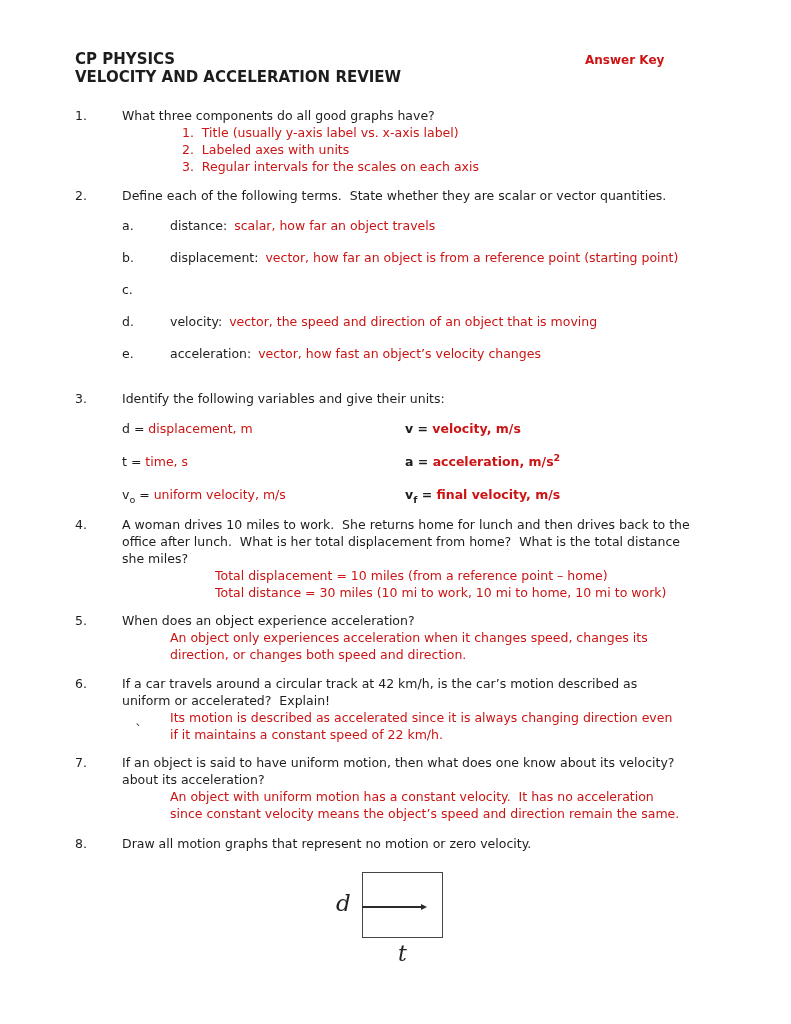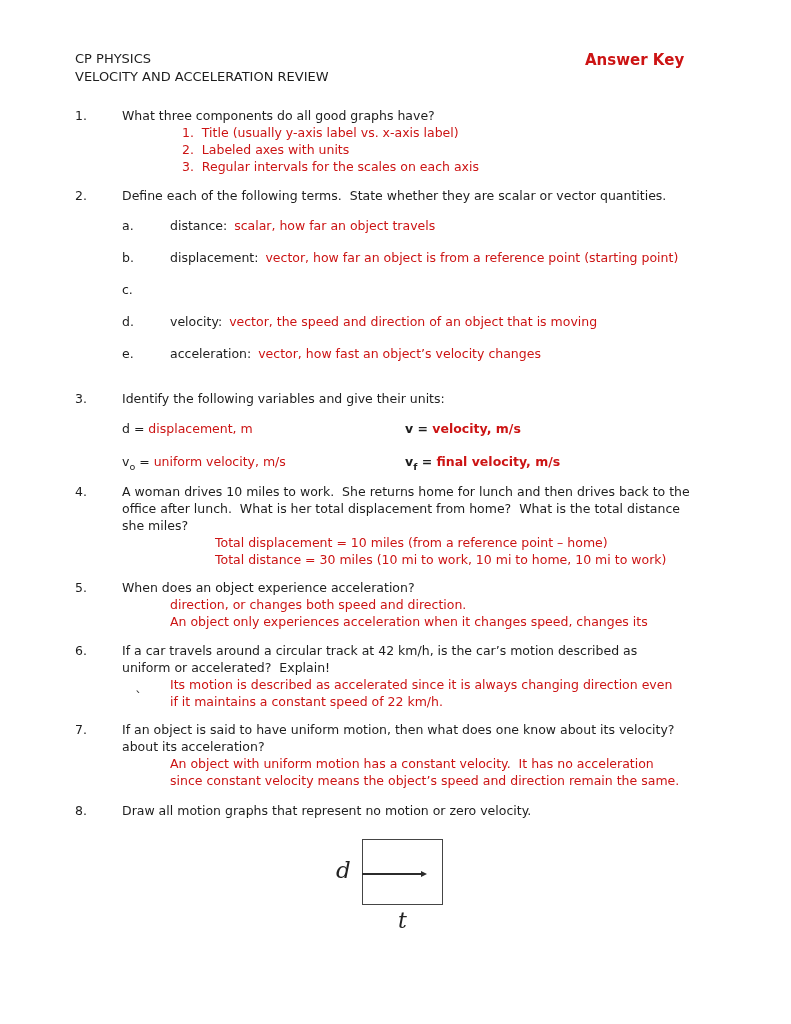"CP PHYSICS" .hdr-line { font-size: 13px -> 15px; font-weight: normal -> bold }
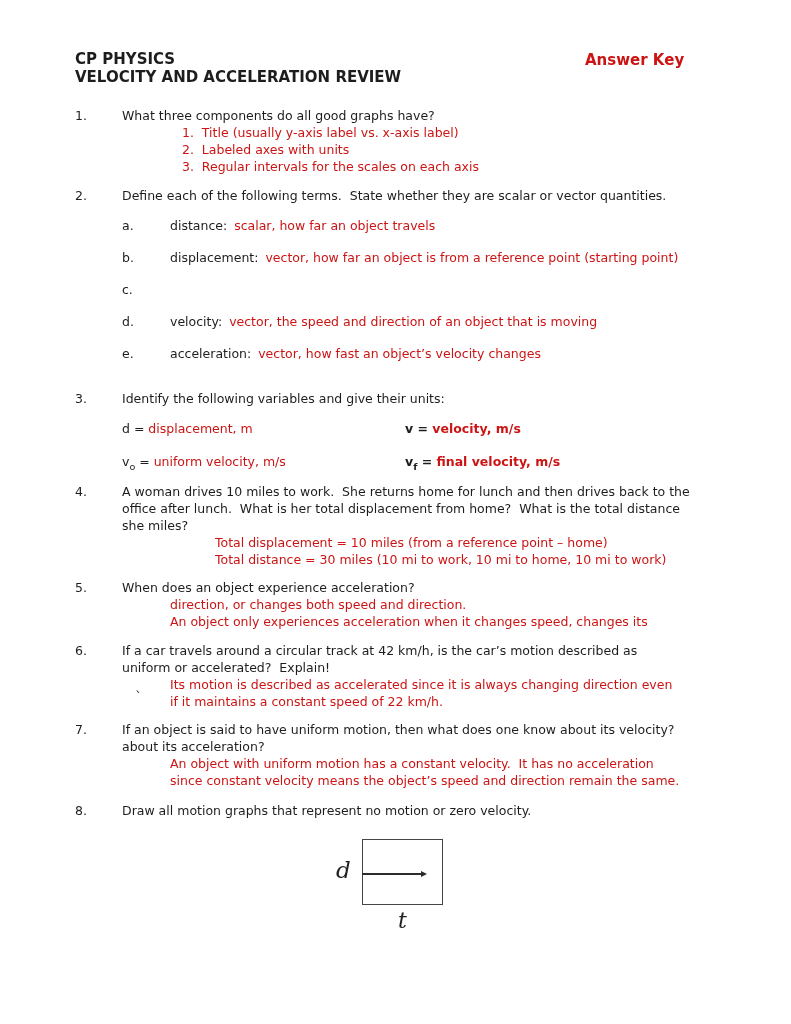"Answer Key" .answer-key { font-size: 15px -> 12px }
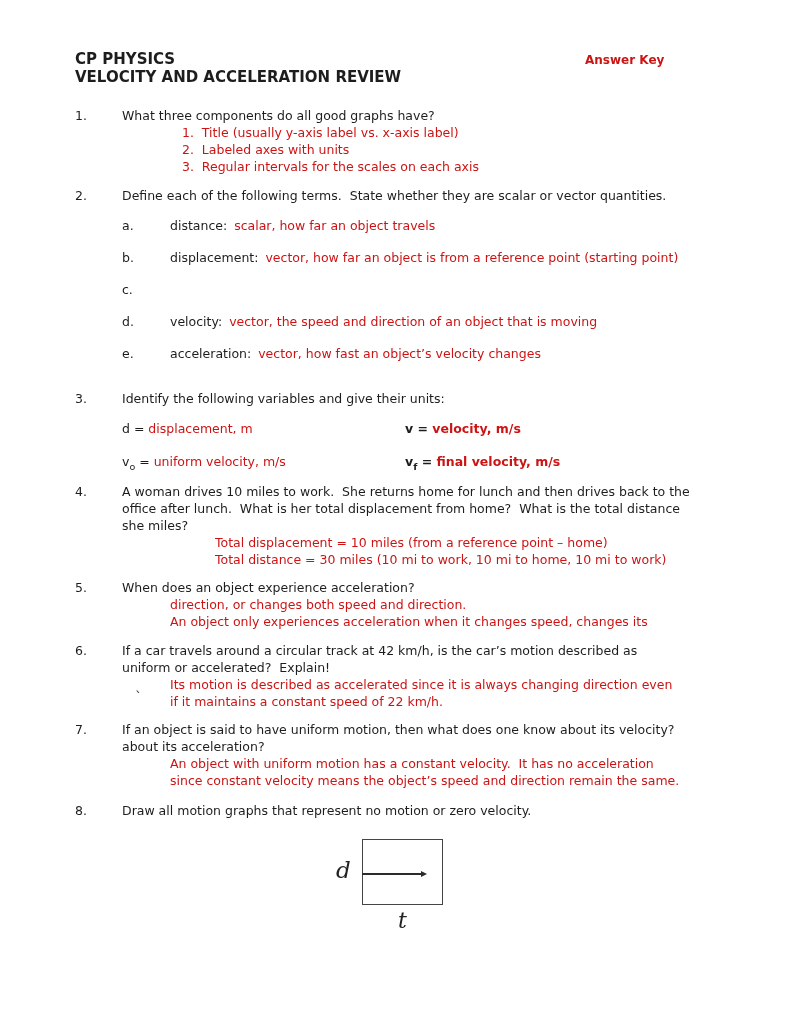"t = time, s" div.q3-row { html: none -> <div> <div><span>t</span><sub></sub><span> = </span><span>time, s</span><sup></sup></div> <div><span>a</span><sub></sub><span> = </span><span>acceleration, m/s</span><sup>2</sup></div> </div> }
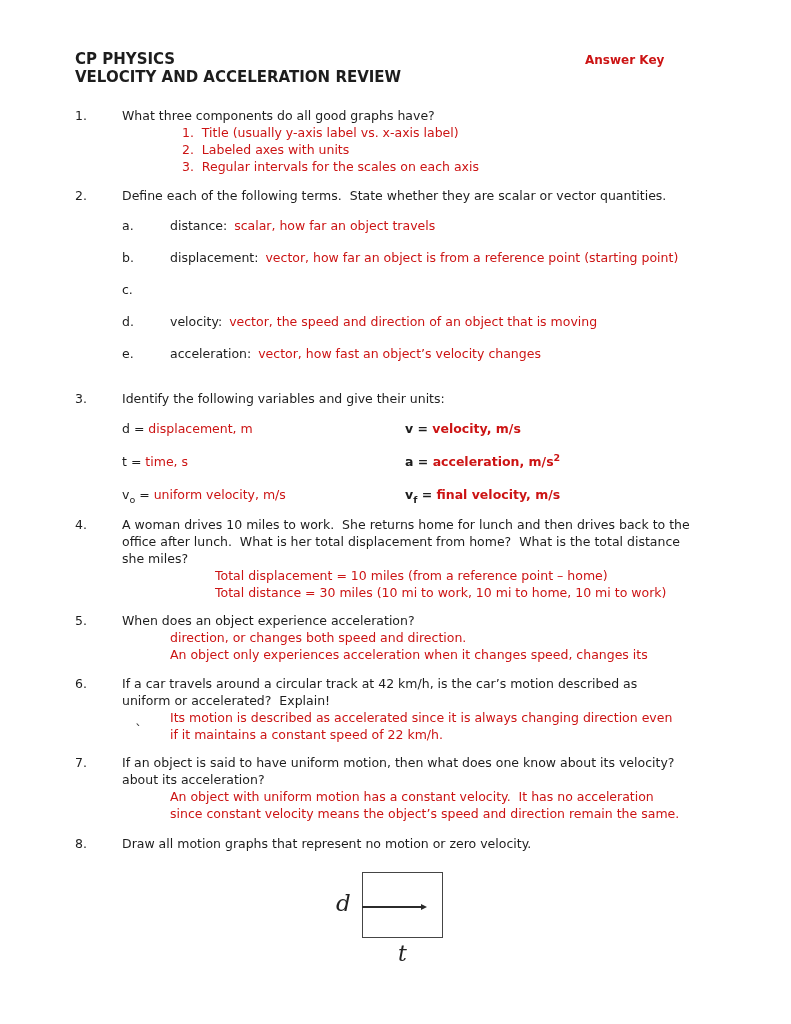"direction, or changes both speed" div.pre { order: before "An object only experiences acceleration" -> after "An object only experiences acceleration" }
